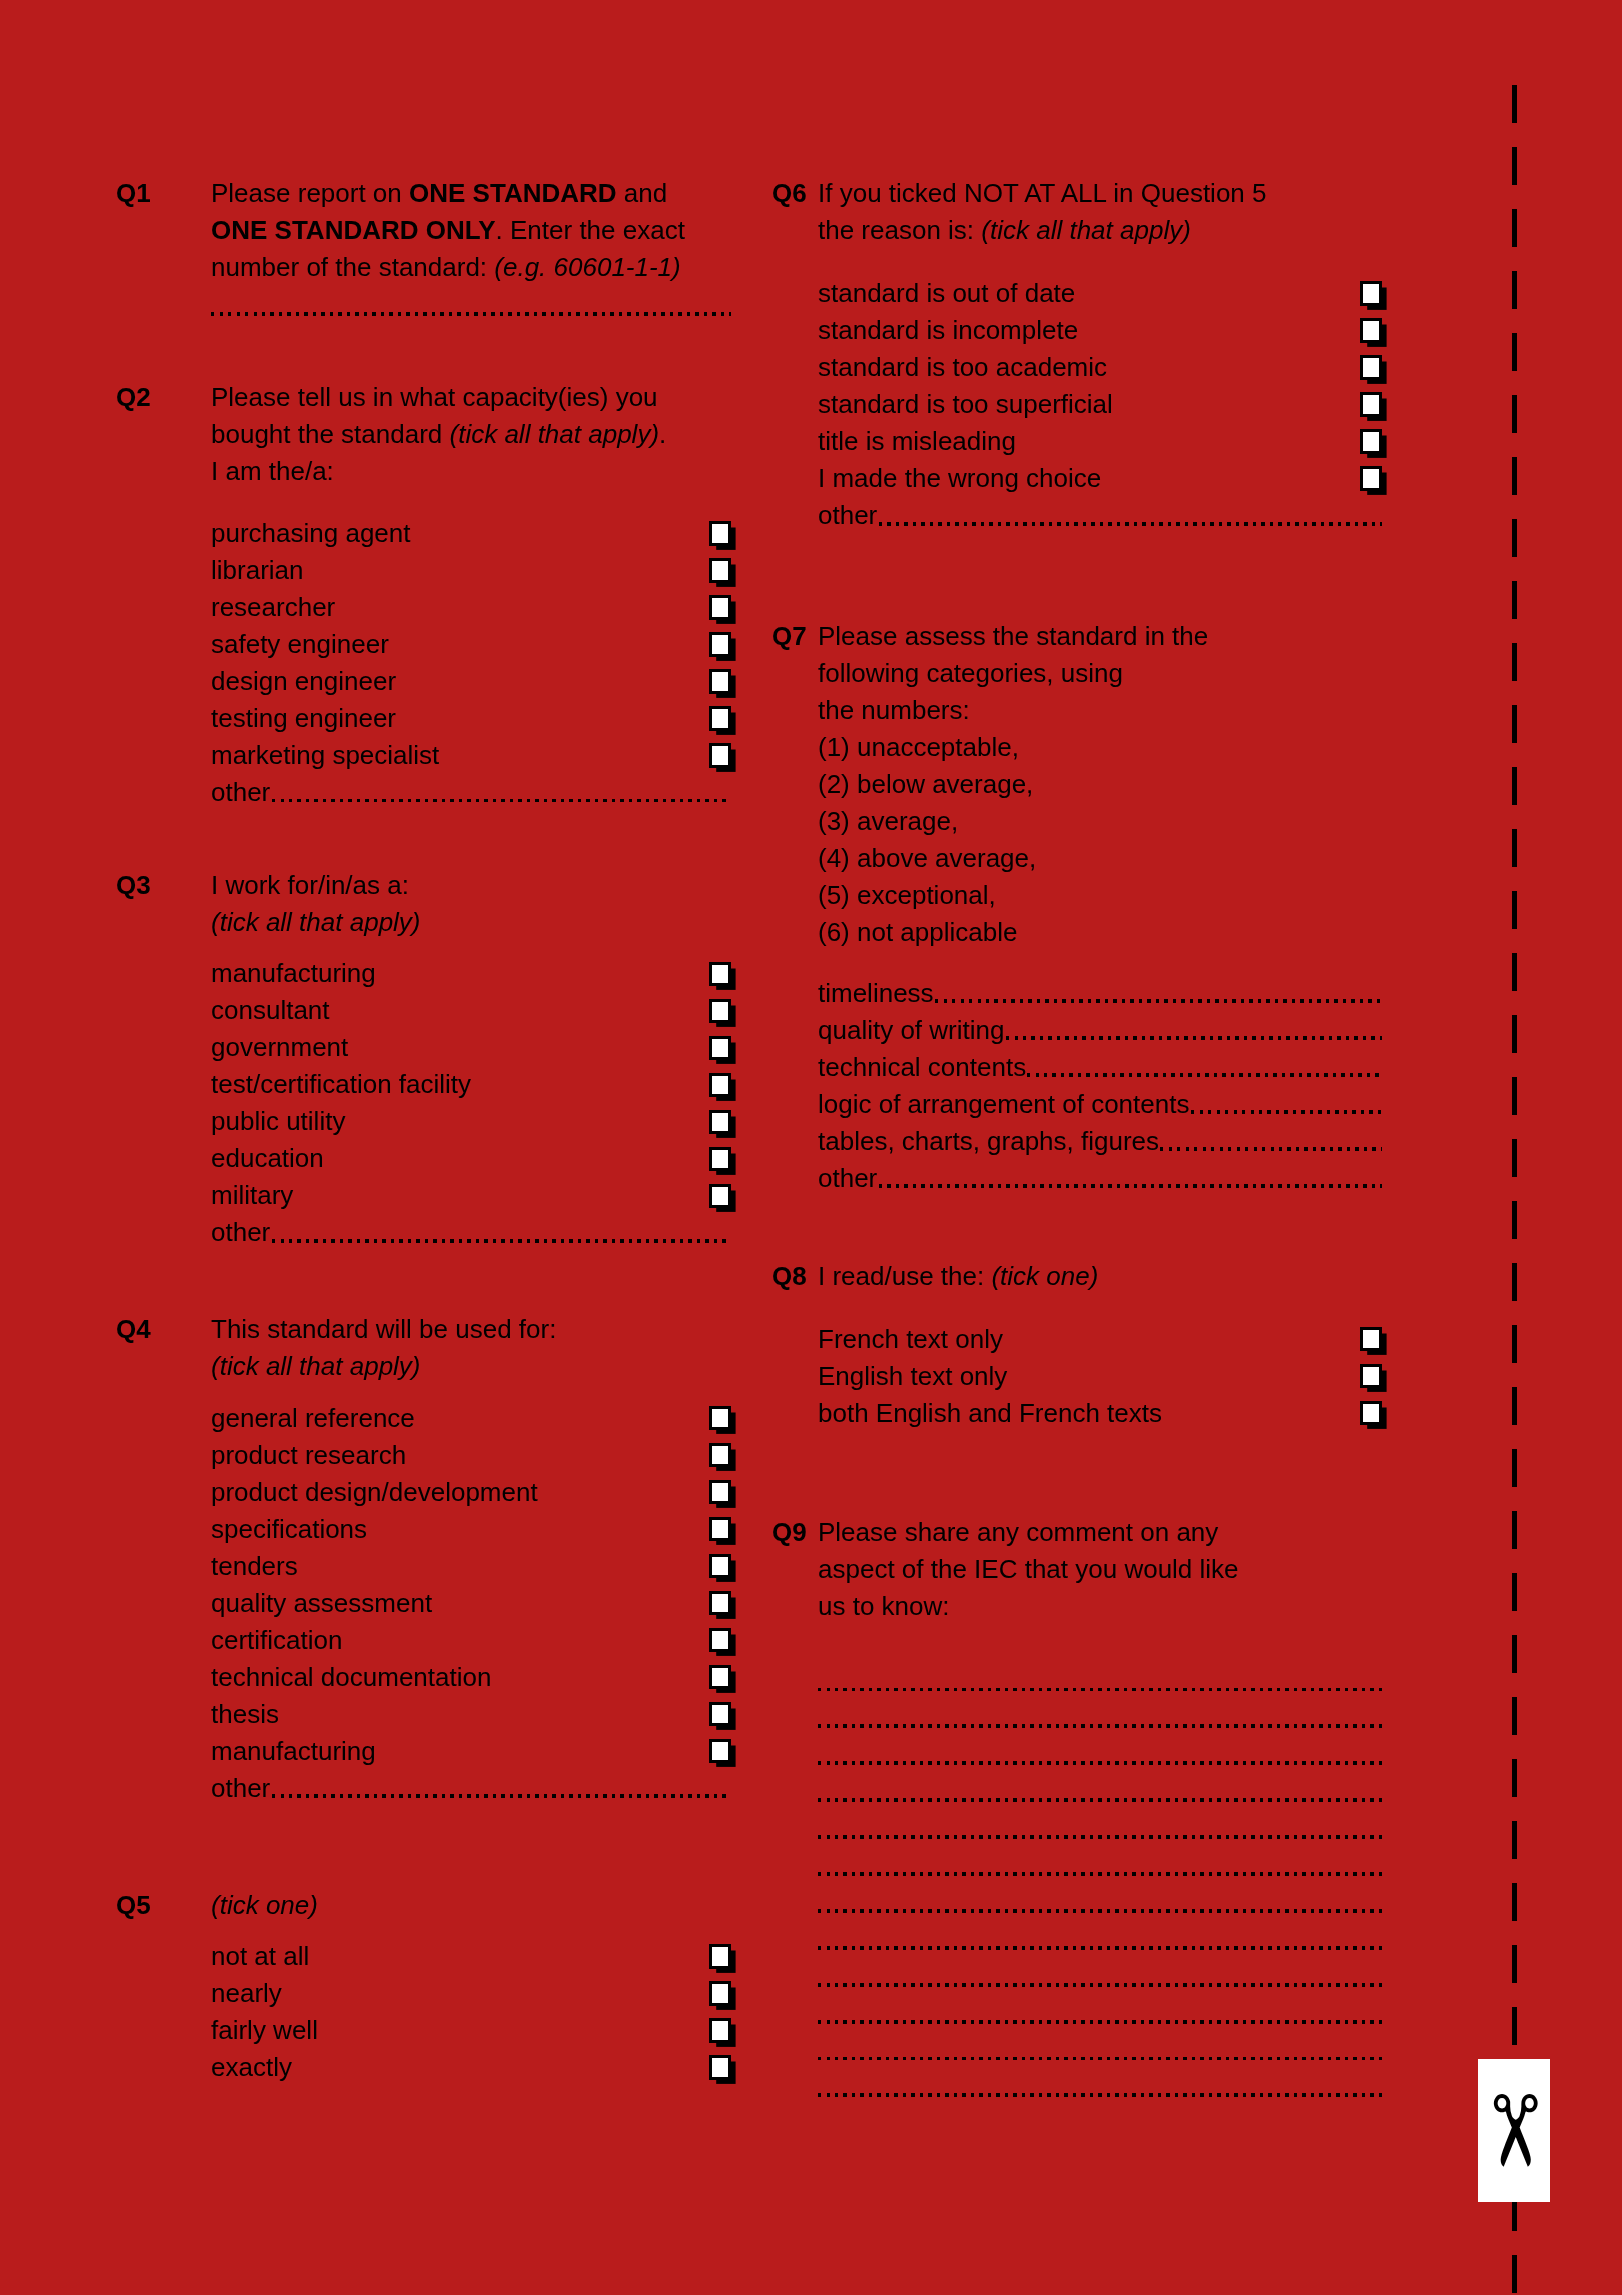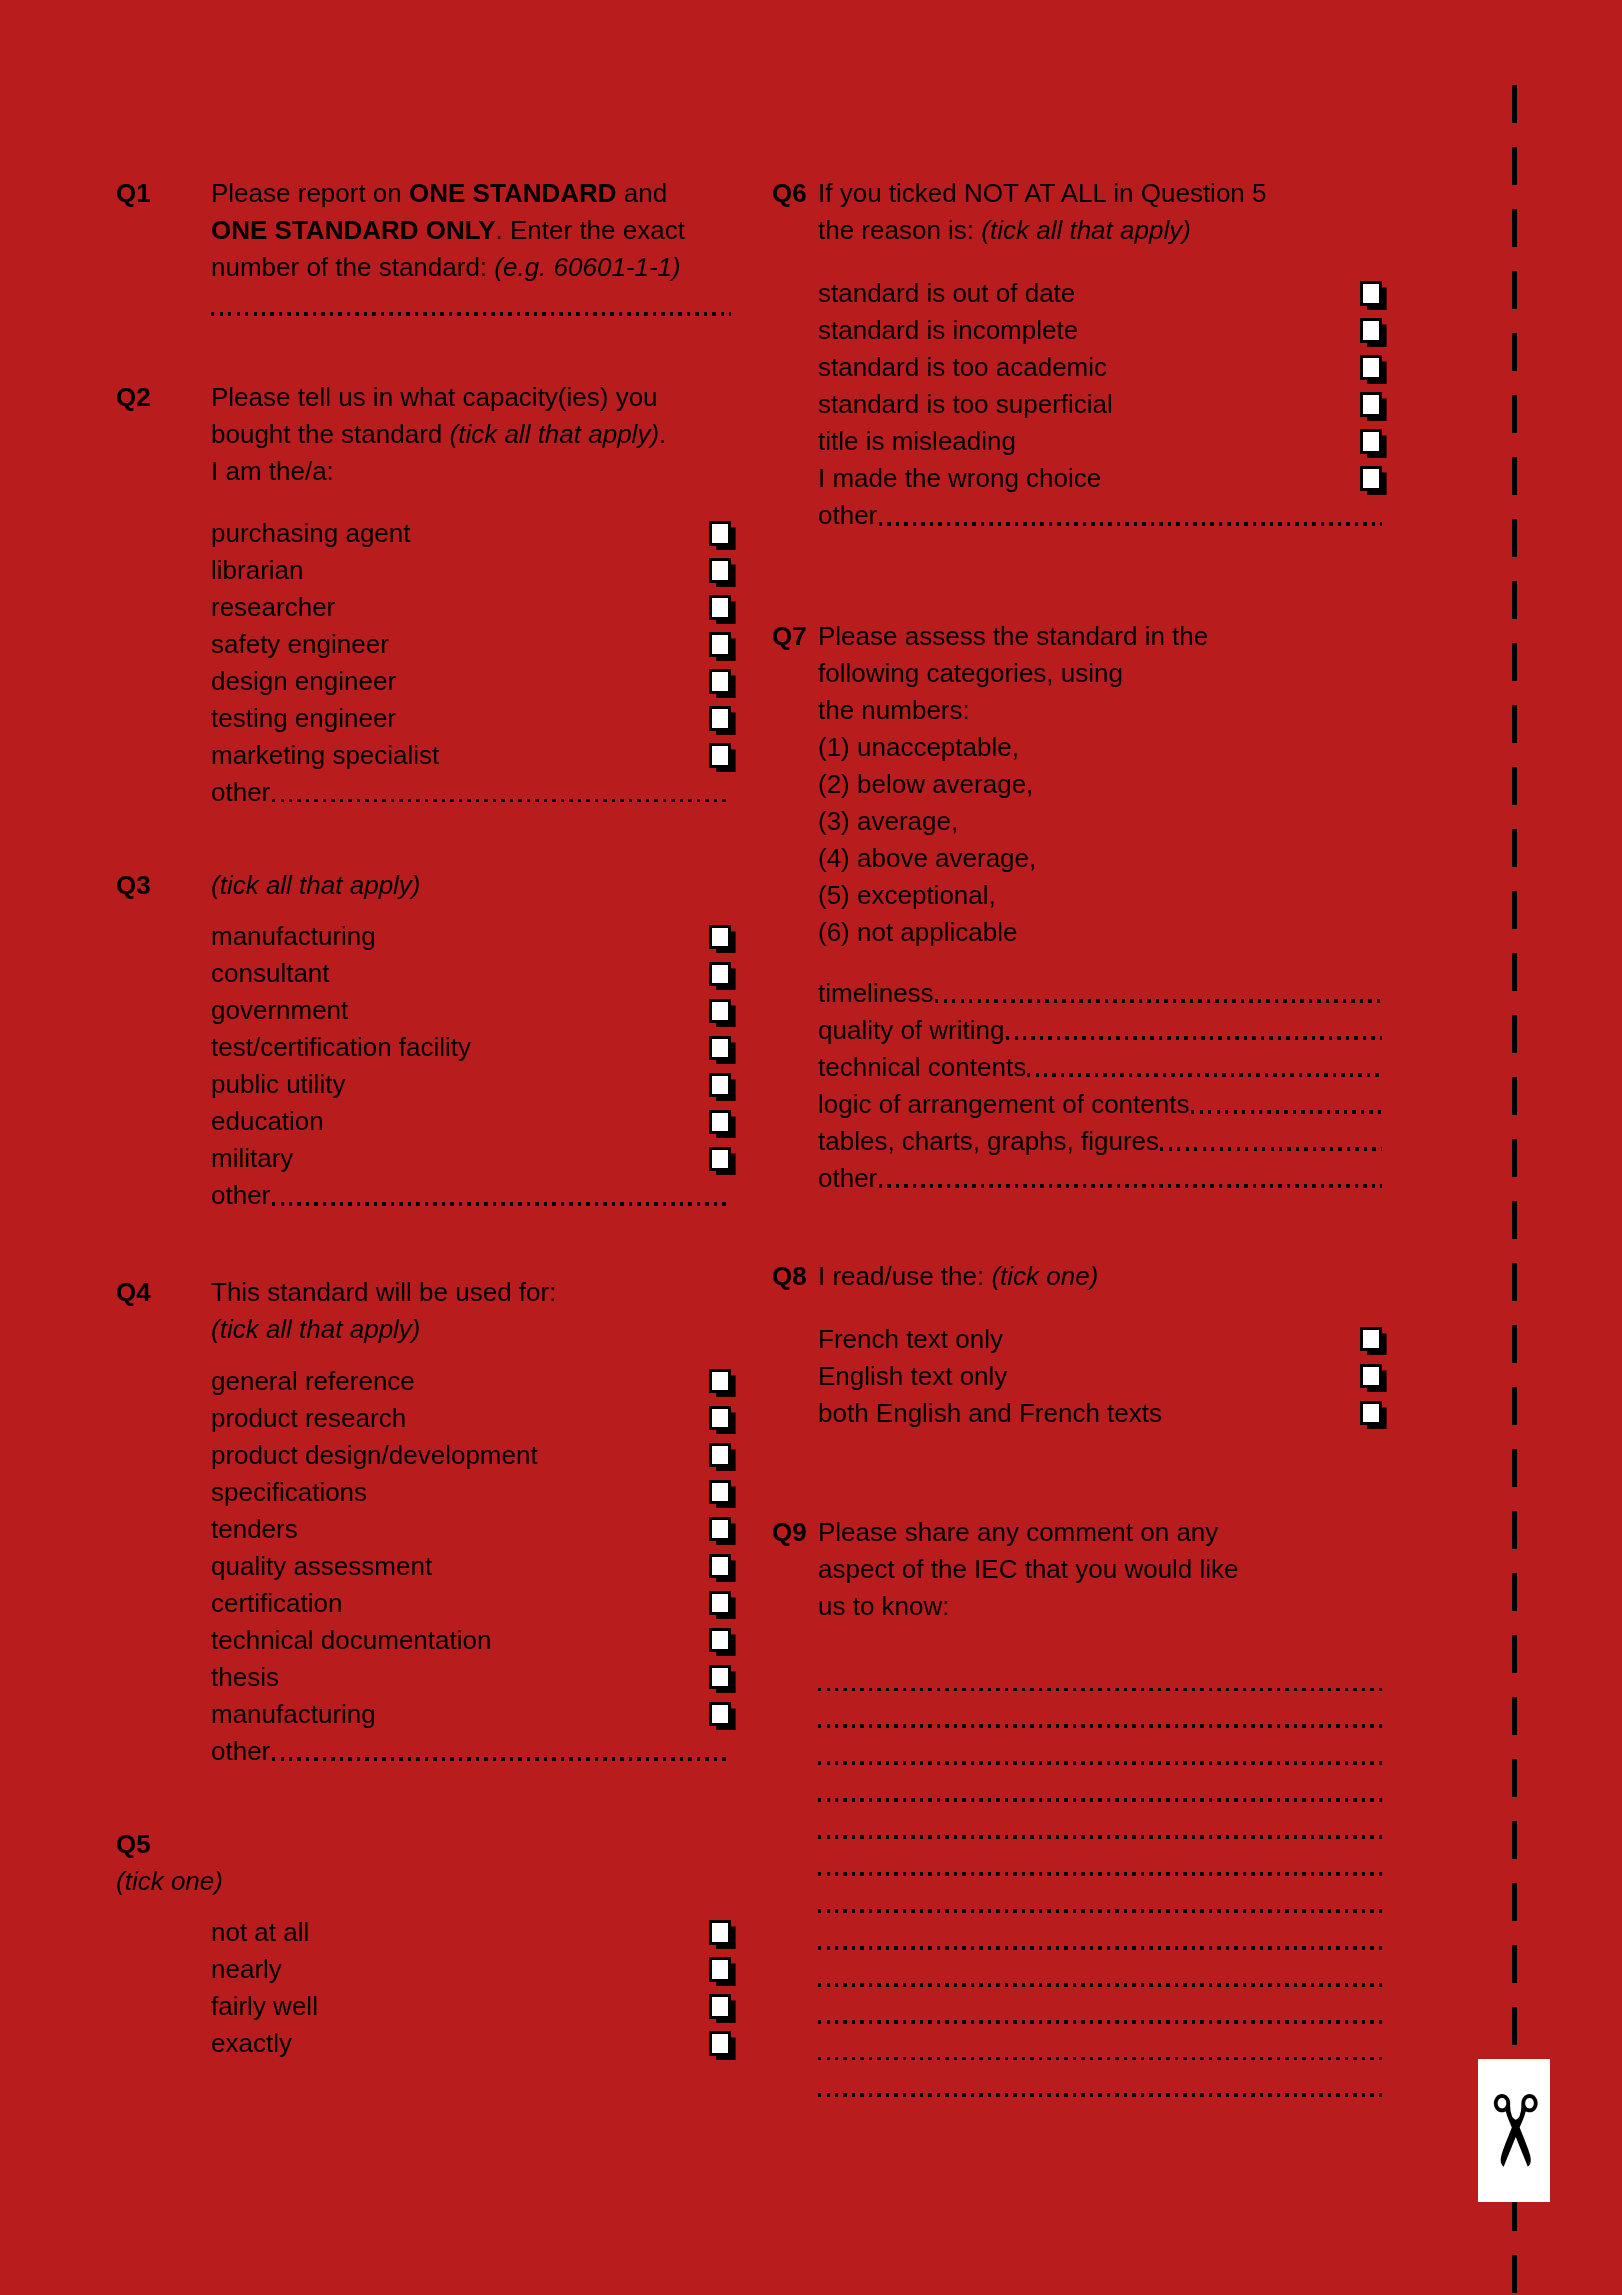"I work for/in/as a:" div { html: none -> <div>I work for/in/as a:</div> }
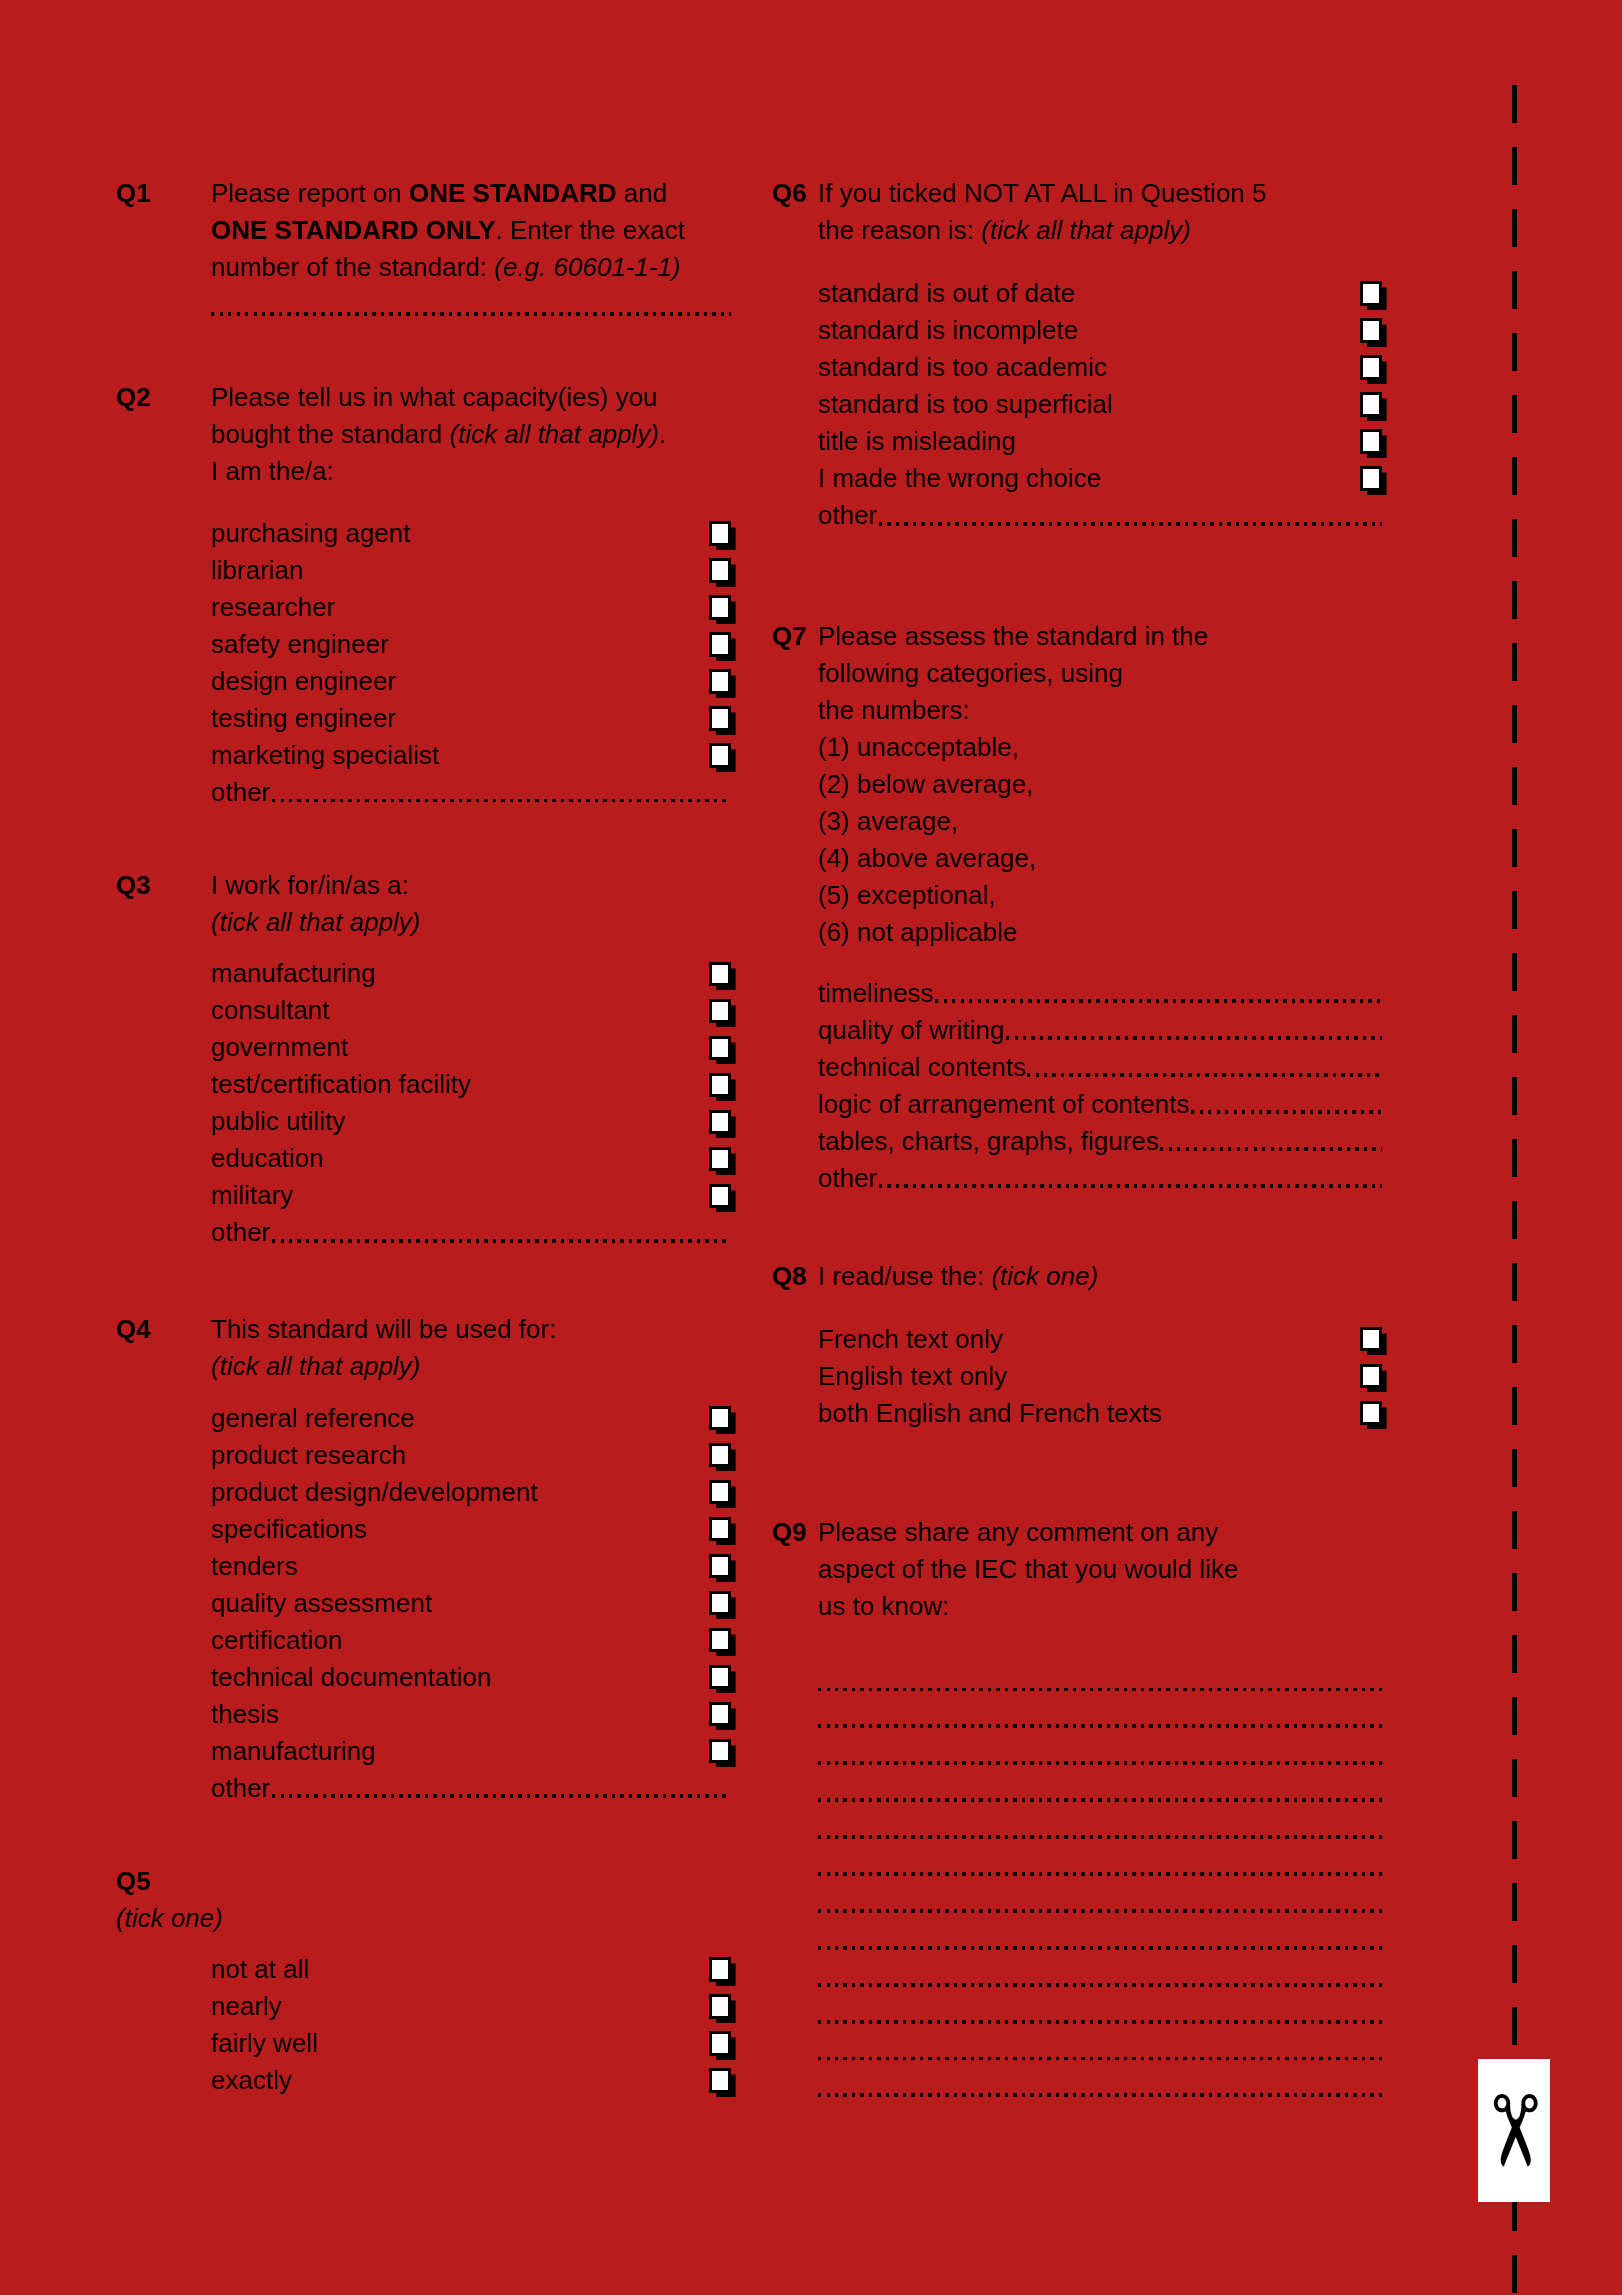"Q5" div.q { flex-direction: column -> none; margin-top: 56px -> 80px }
